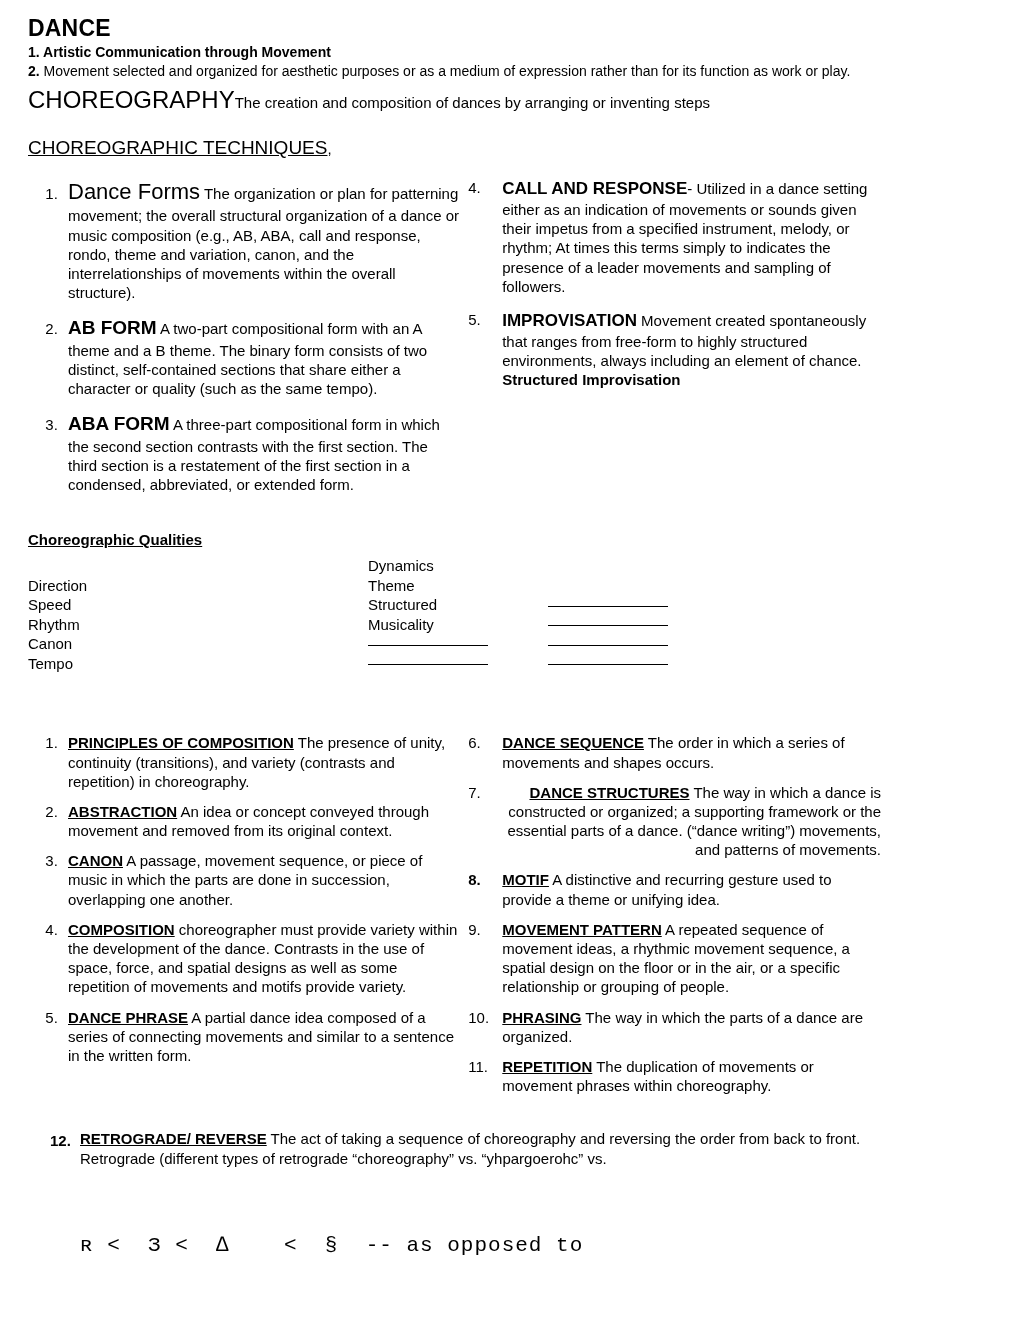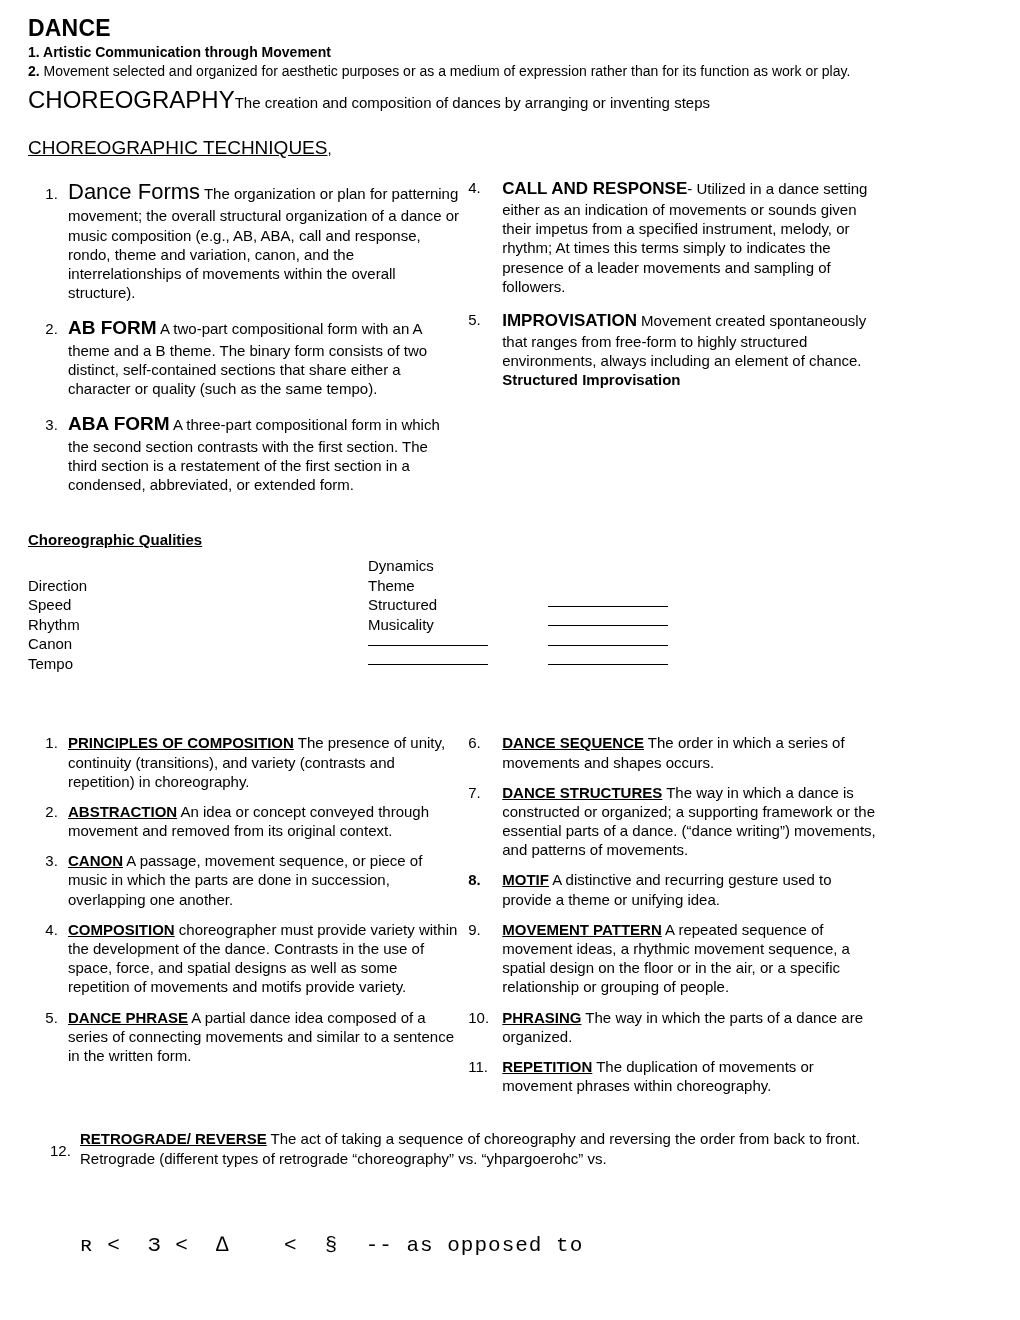"DANCE STRUCTURES The way in" div { text-align: none -> right }
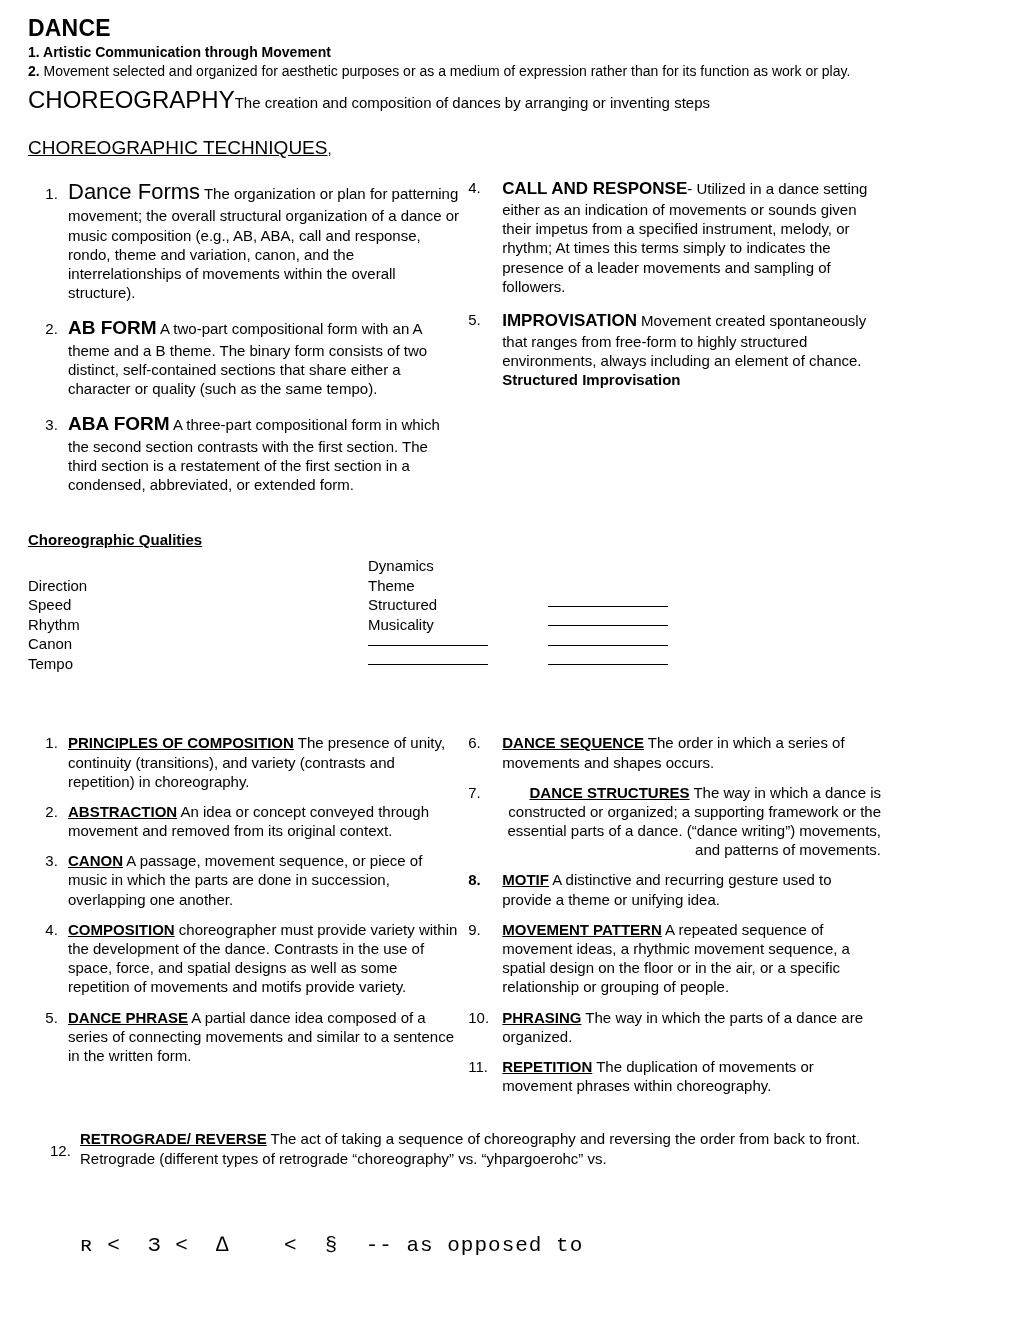"12." .bottom-num { font-weight: normal -> bold; top: 12px -> 2px }
